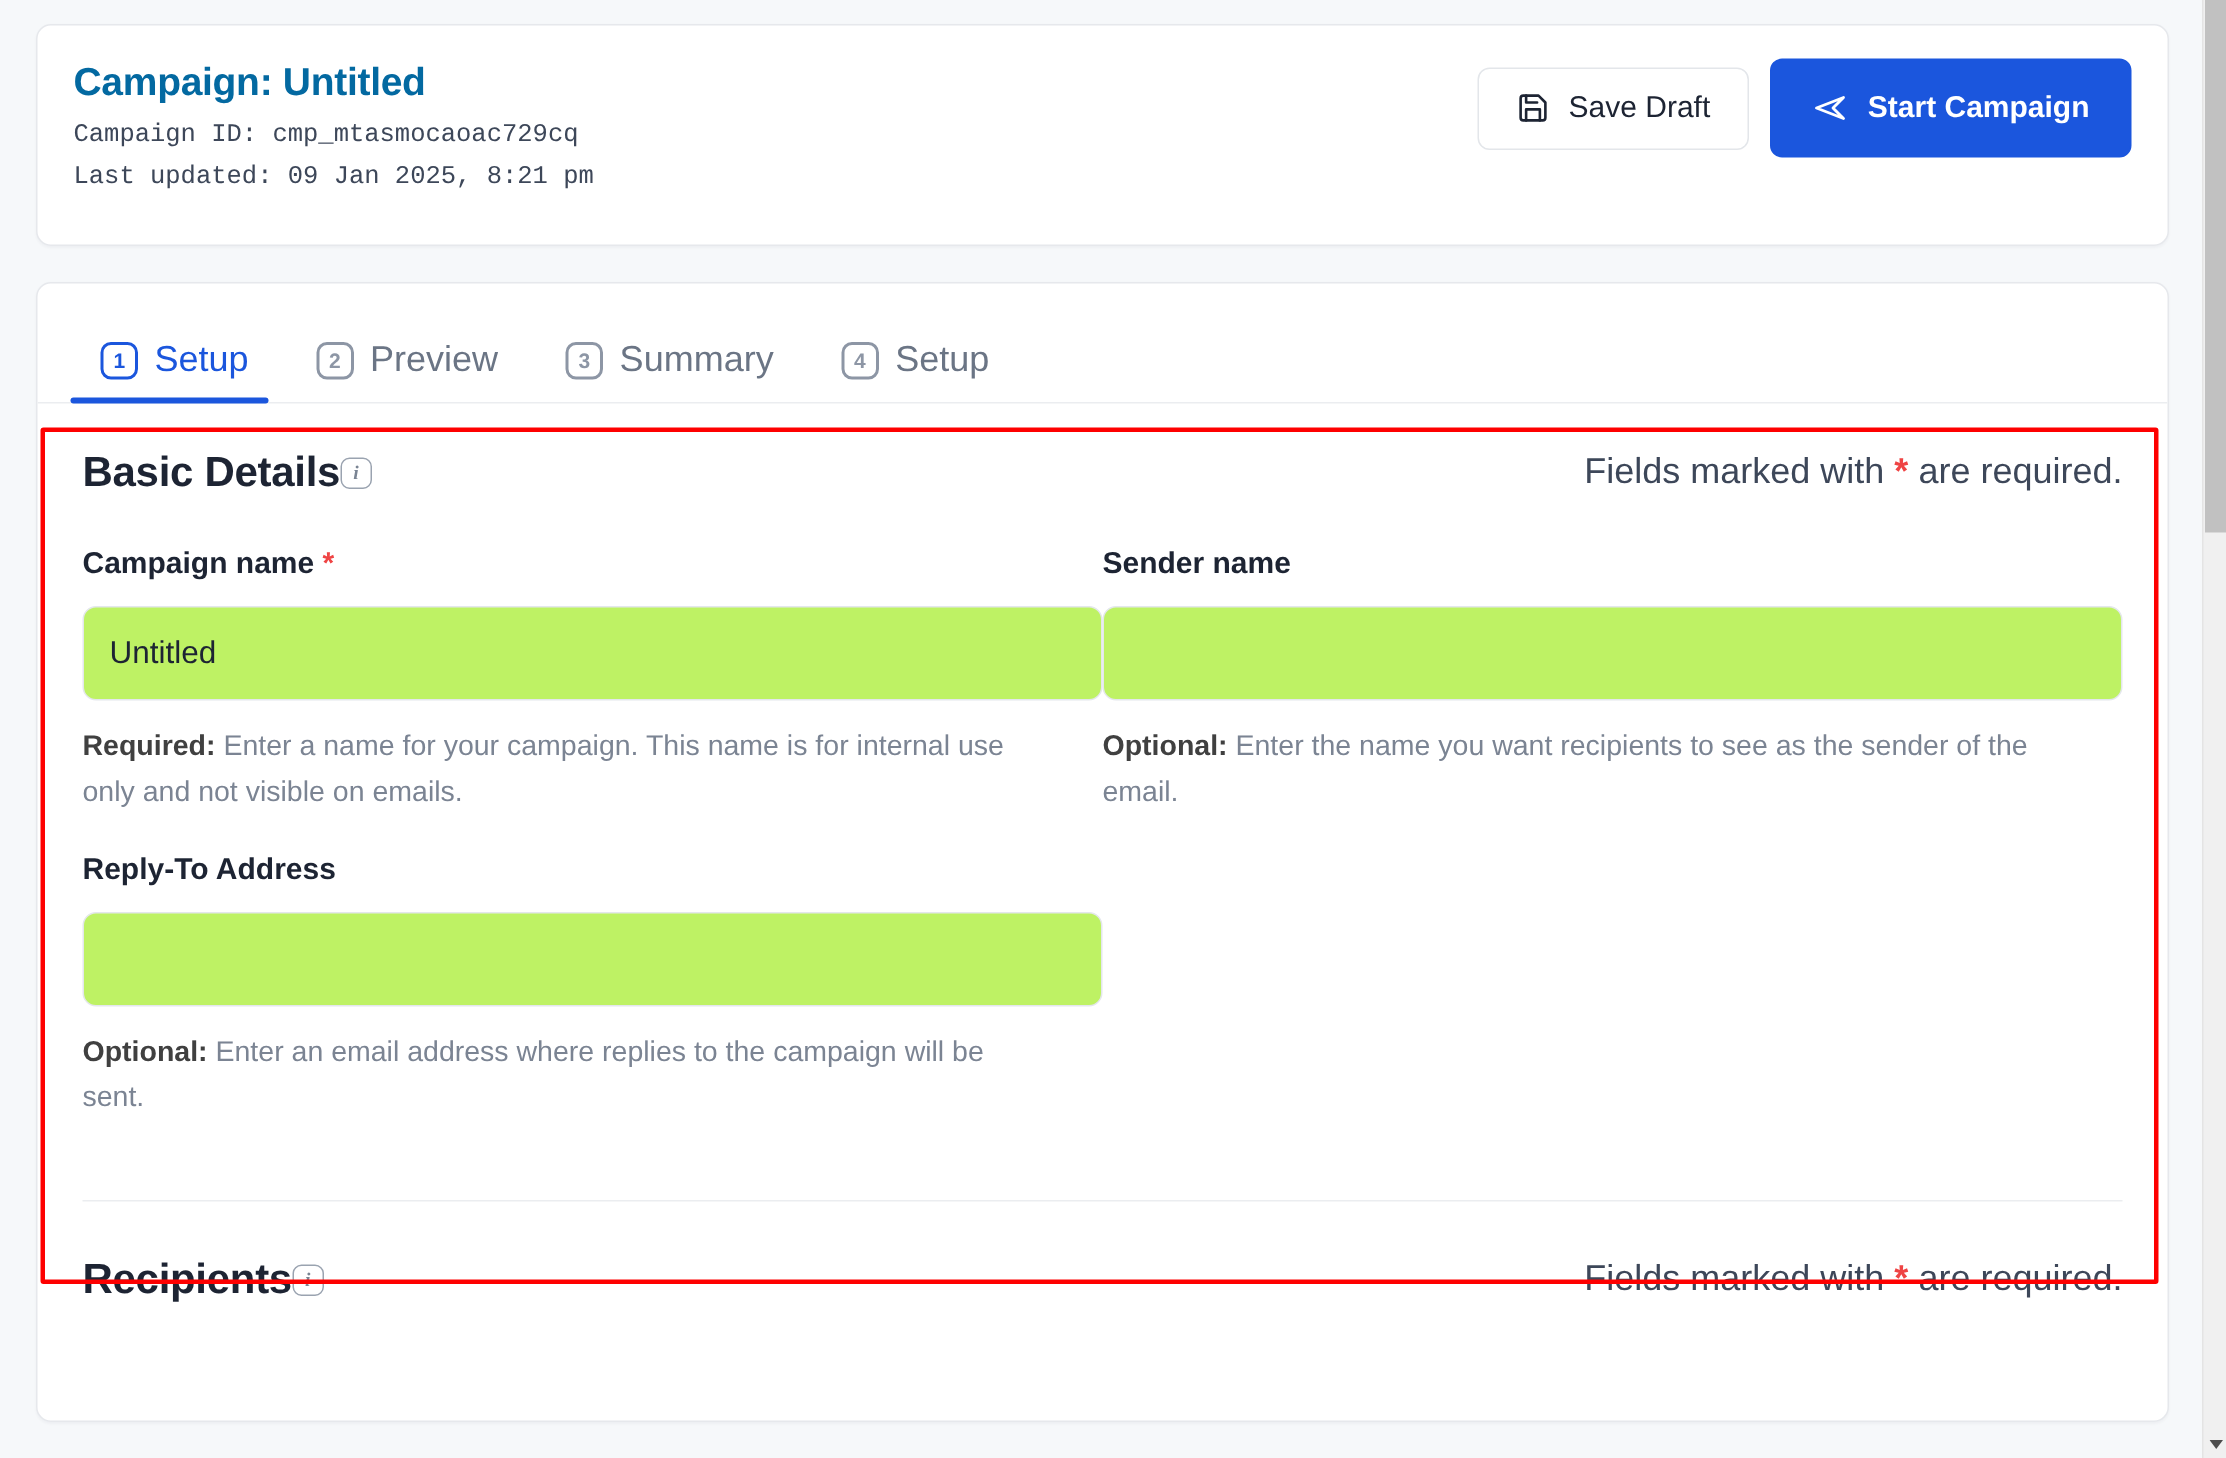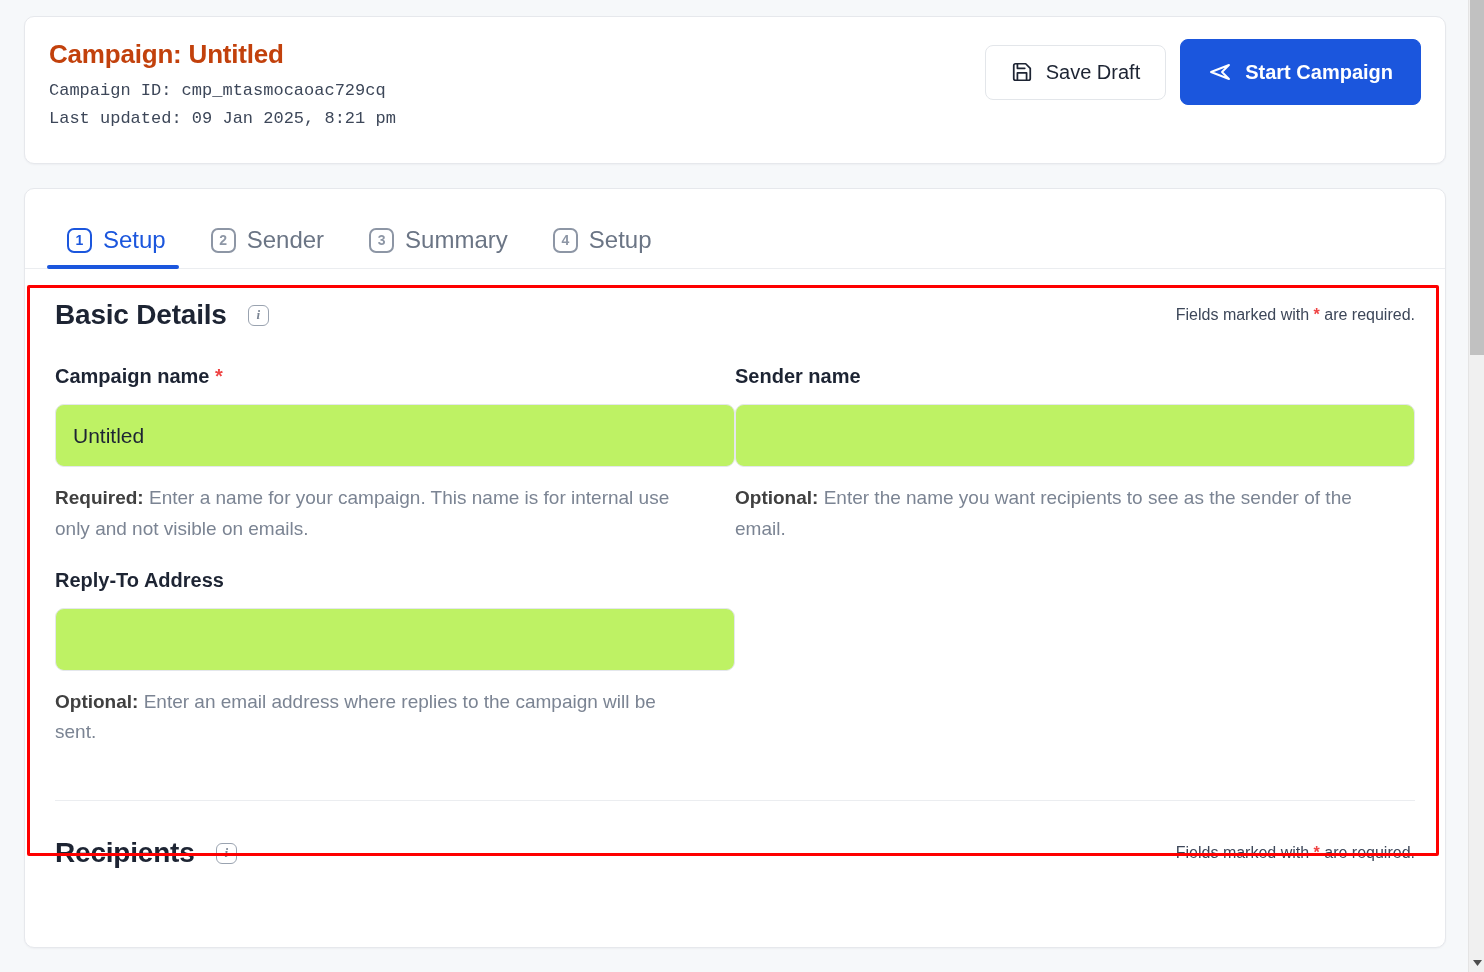"Campaign: Untitled" .camp-title { color: #c2410c -> #0369a1 }
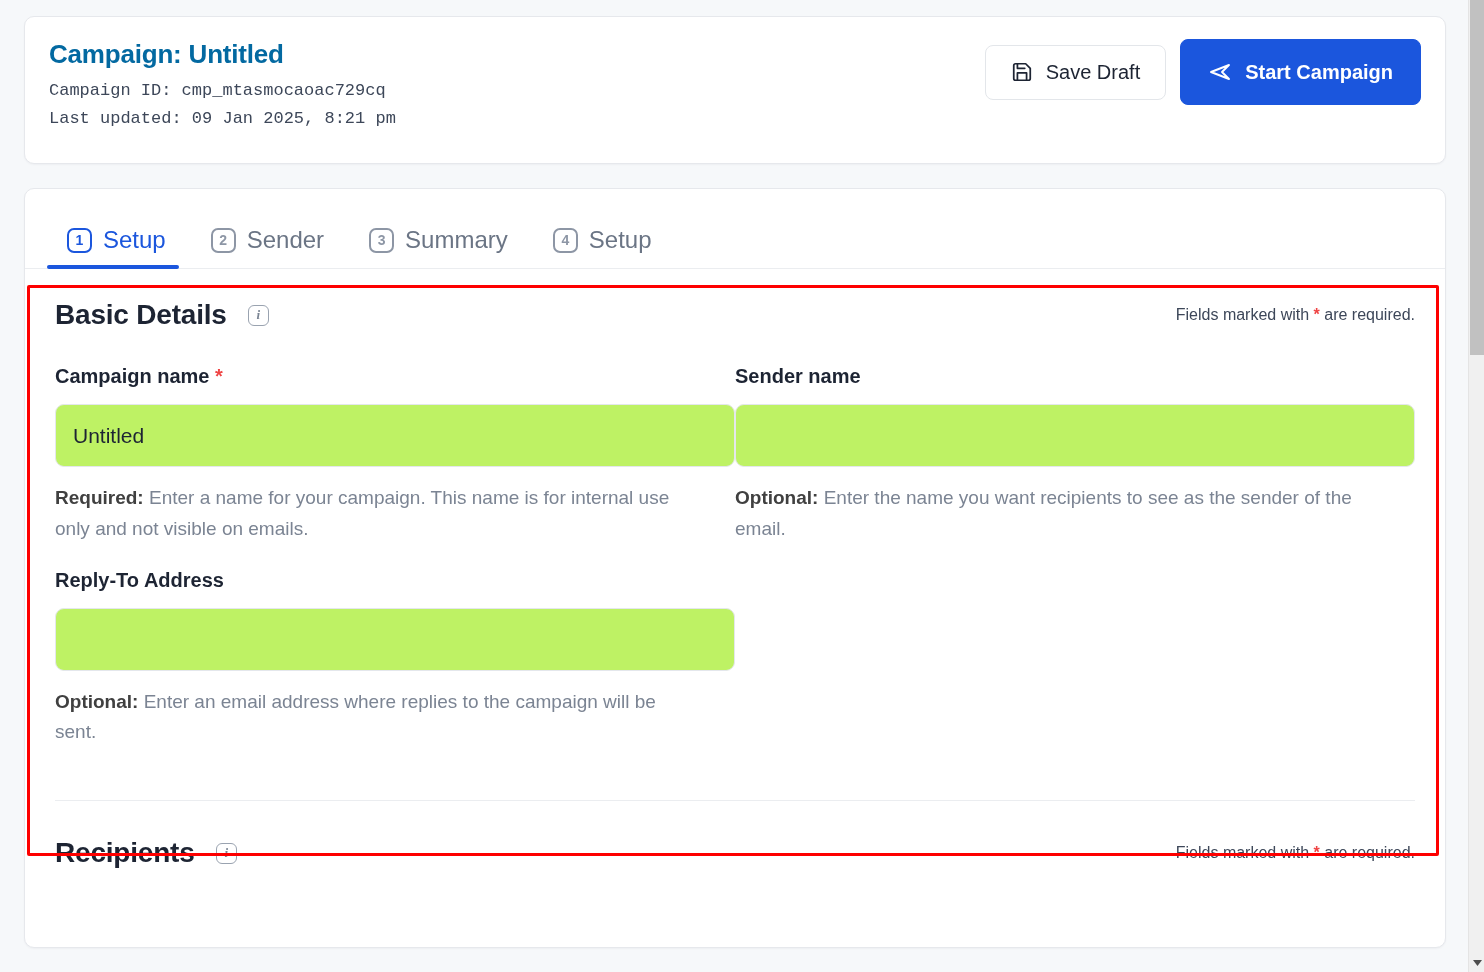"Sender" span { text: Sender -> Preview }
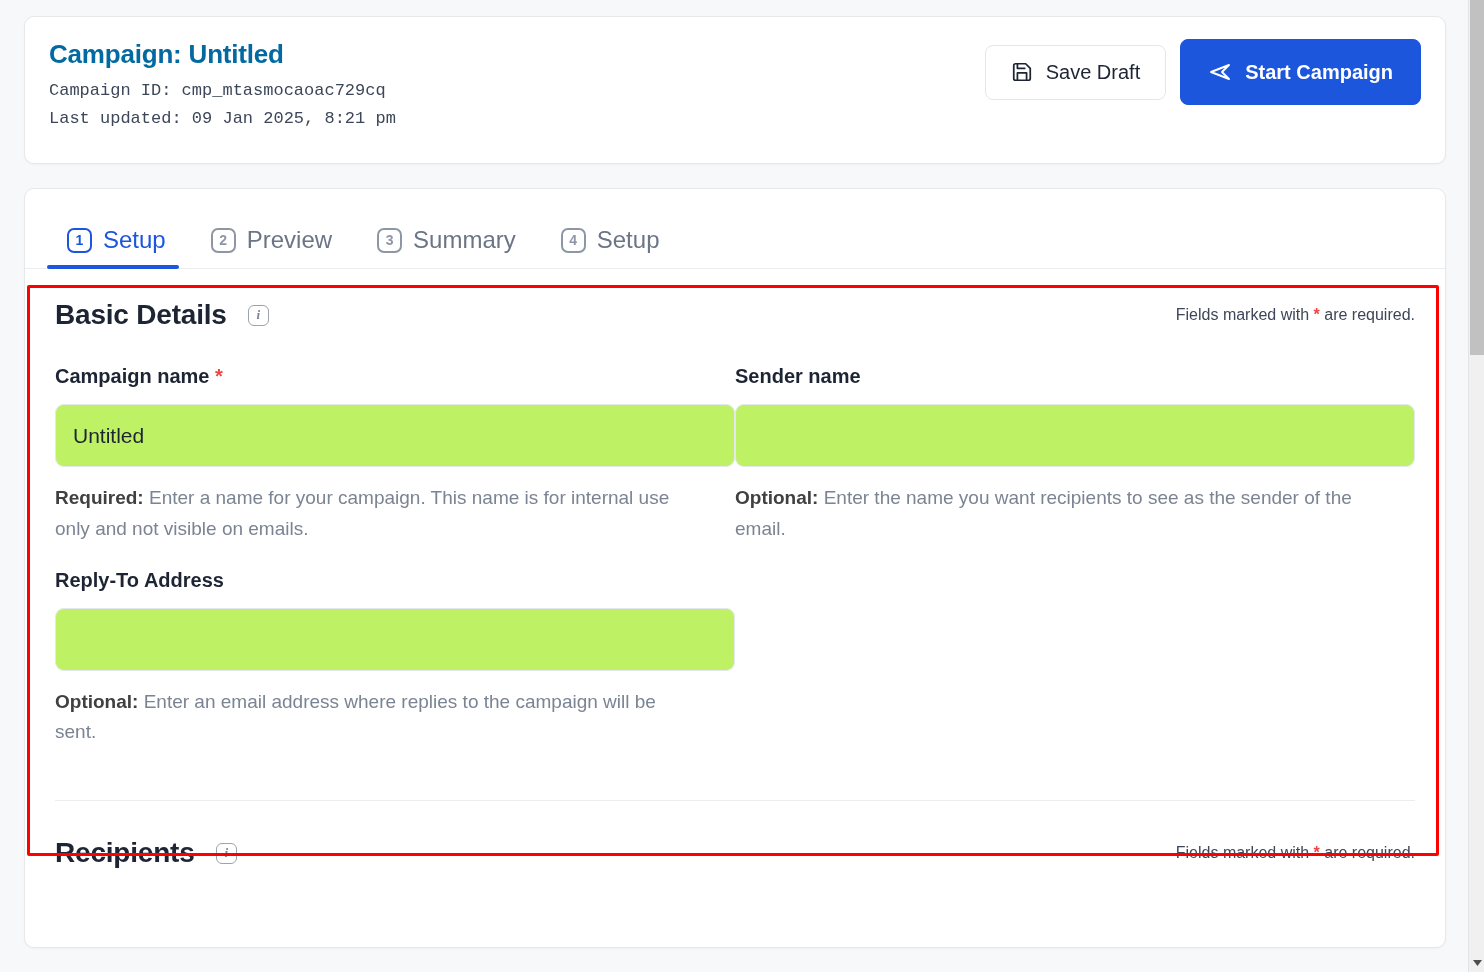"Basic Details" .section-title { gap: 21px -> 0 }
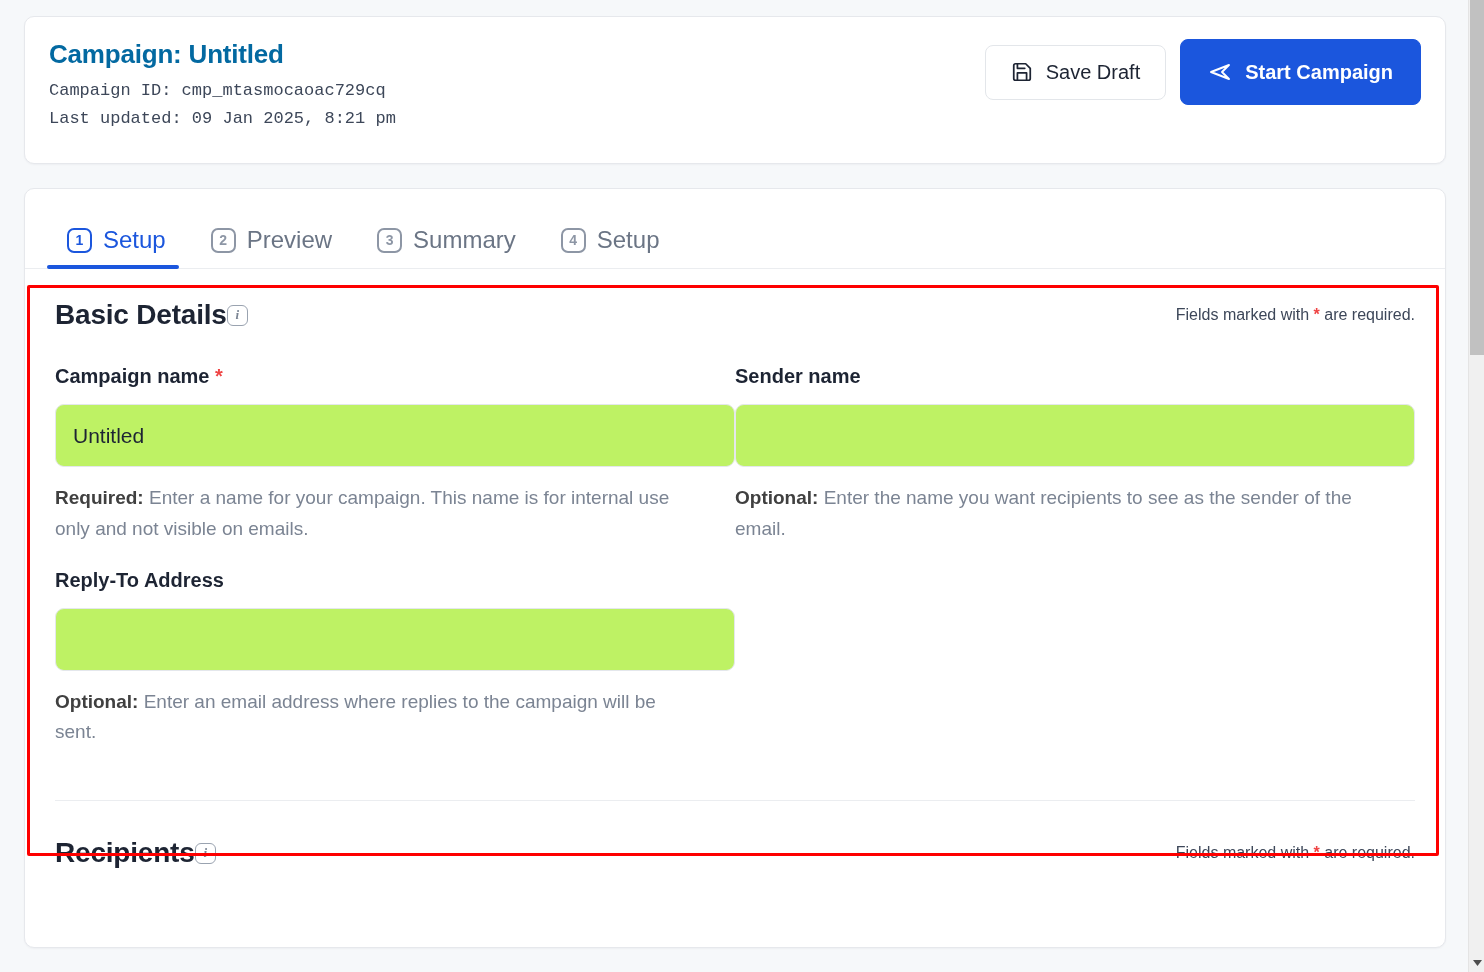"Fields marked with * are" .req-note { font-size: 16px -> 24px }
